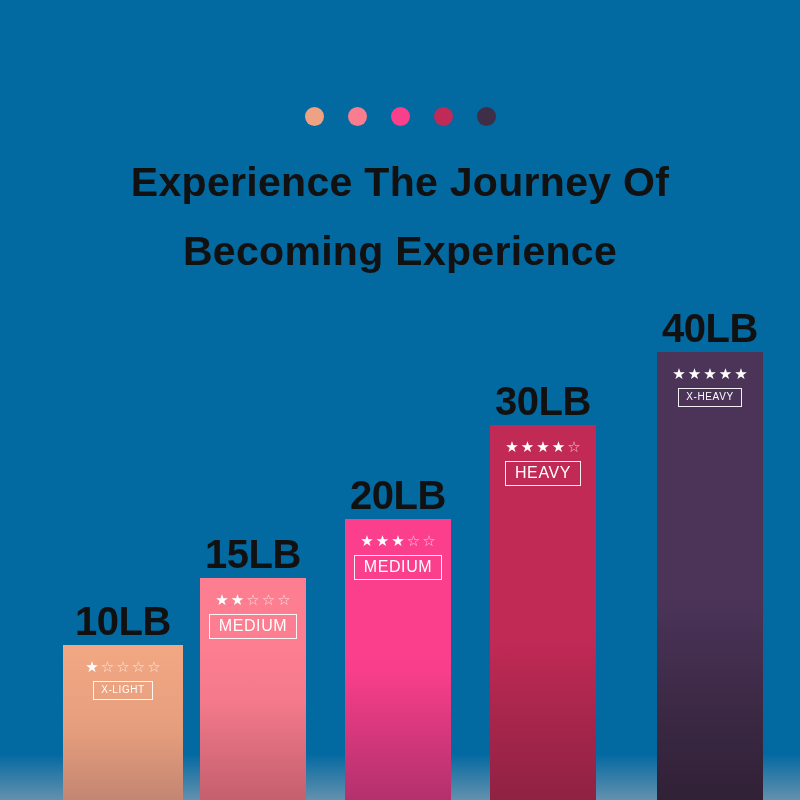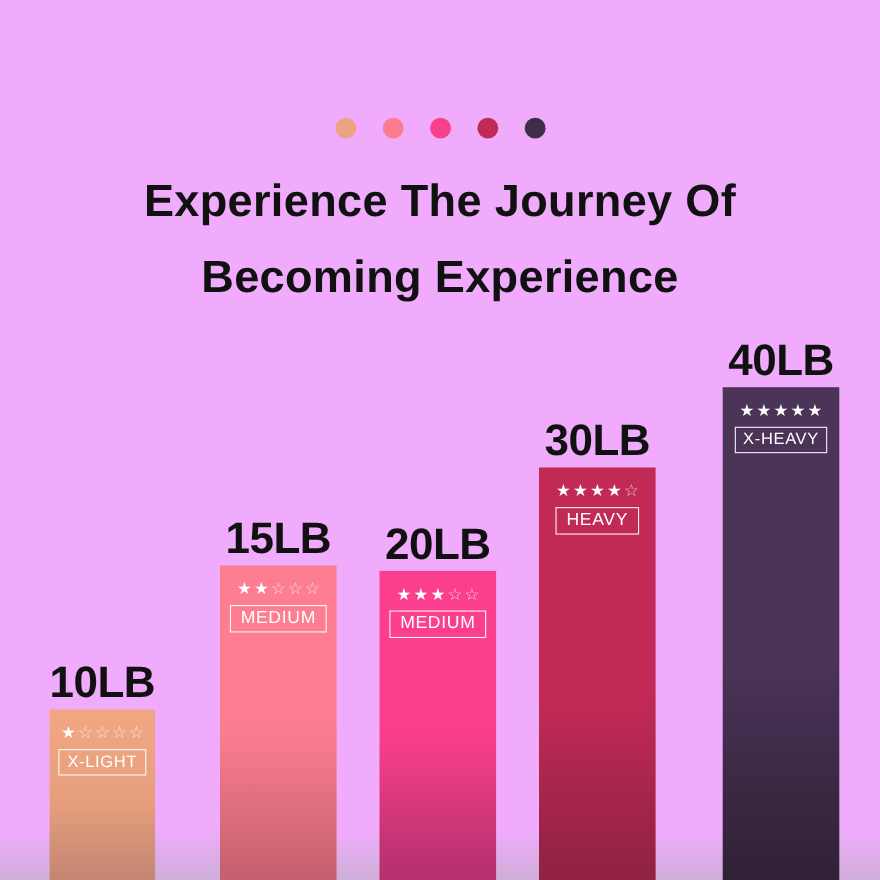"Experience The Journey Of" #page { background: #f0abfc -> #0369a1 }
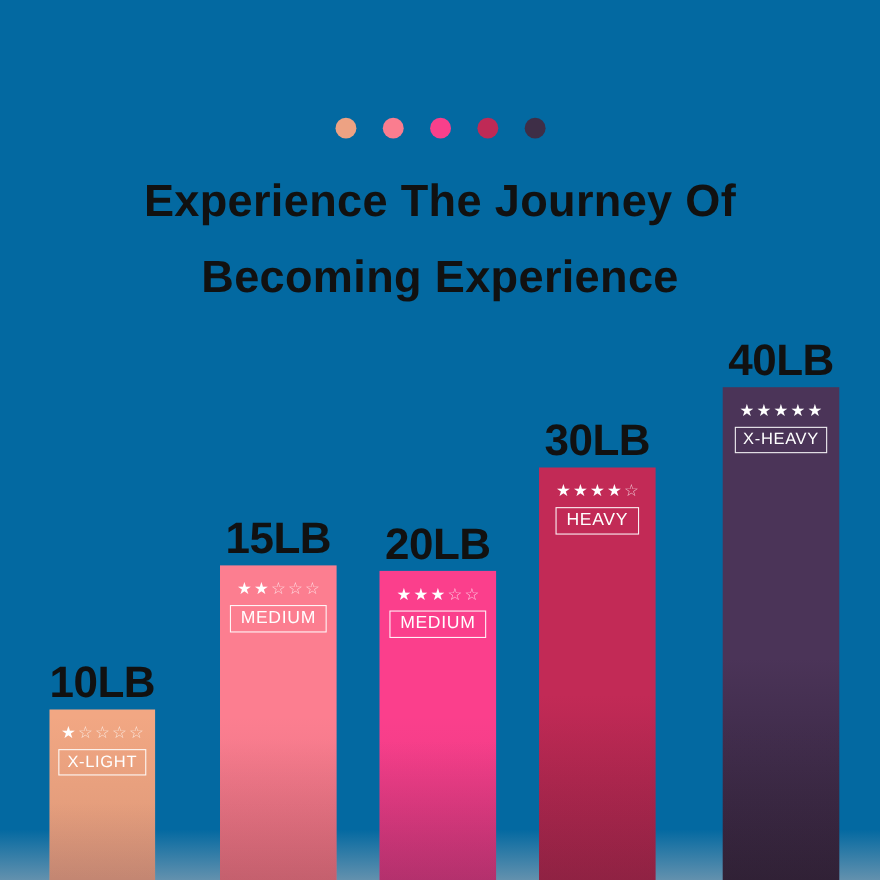"X-HEAVY" .level-chip.small { font-size: 15px -> 10px }
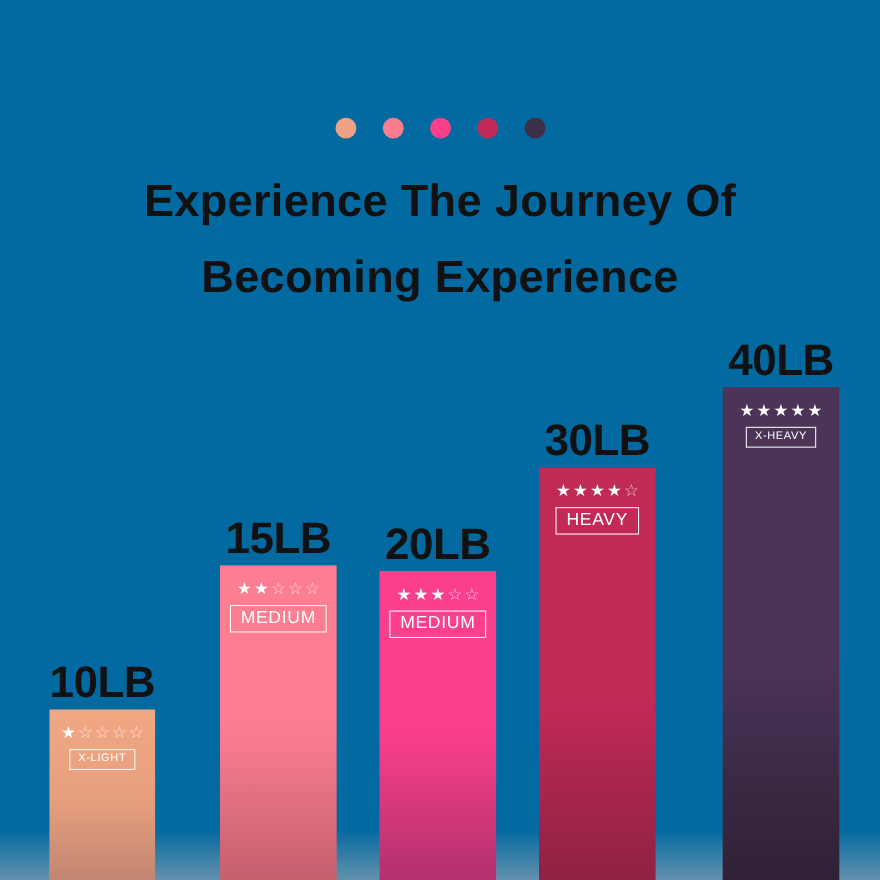"15LB" div.bar-group { height: 286px -> 222px }
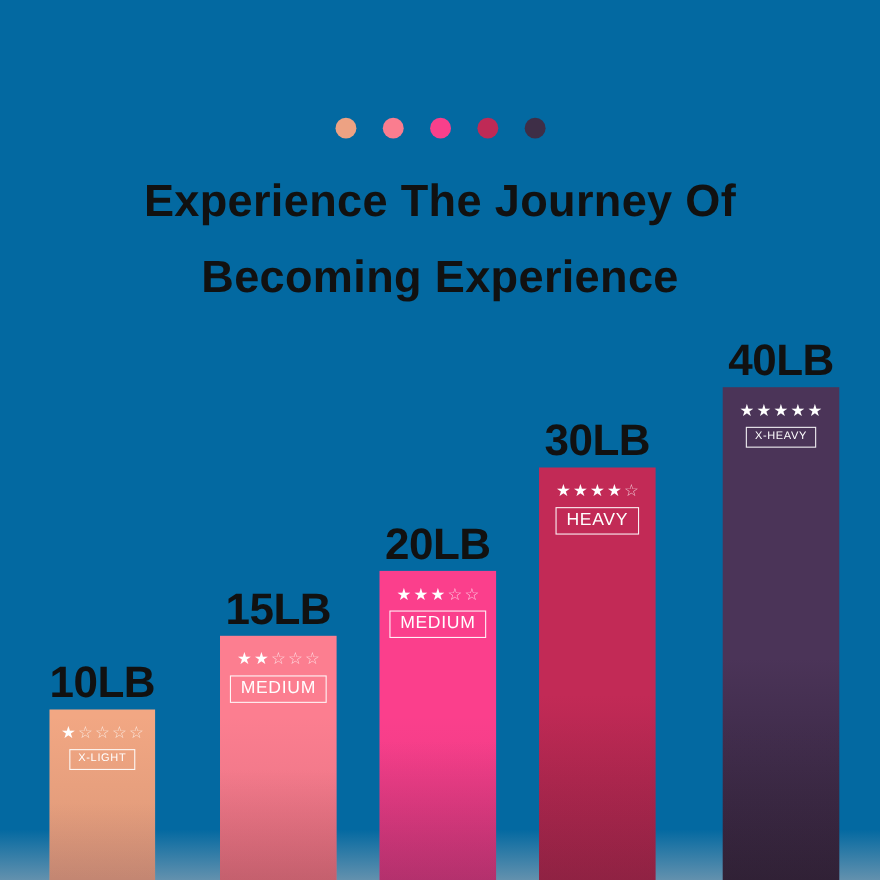"10LB" div.bar-group { left: 45px -> 63px; width: 96px -> 120px }
